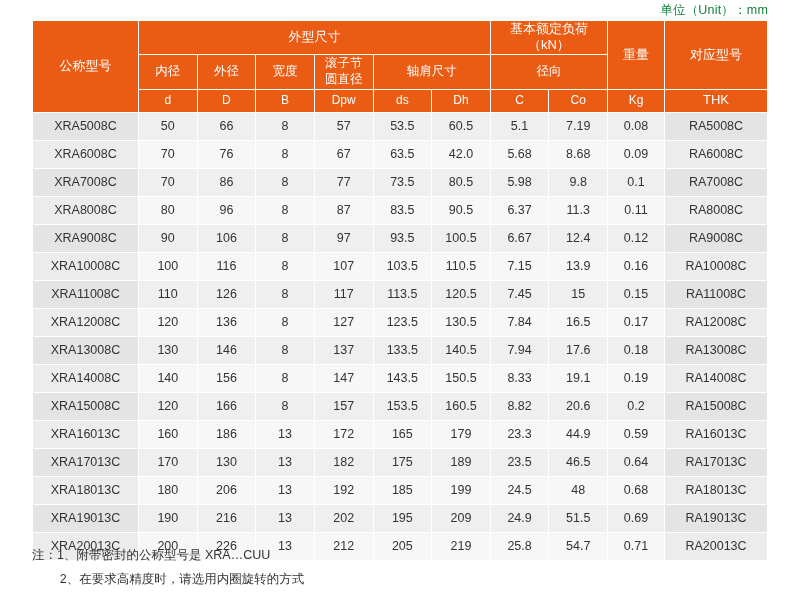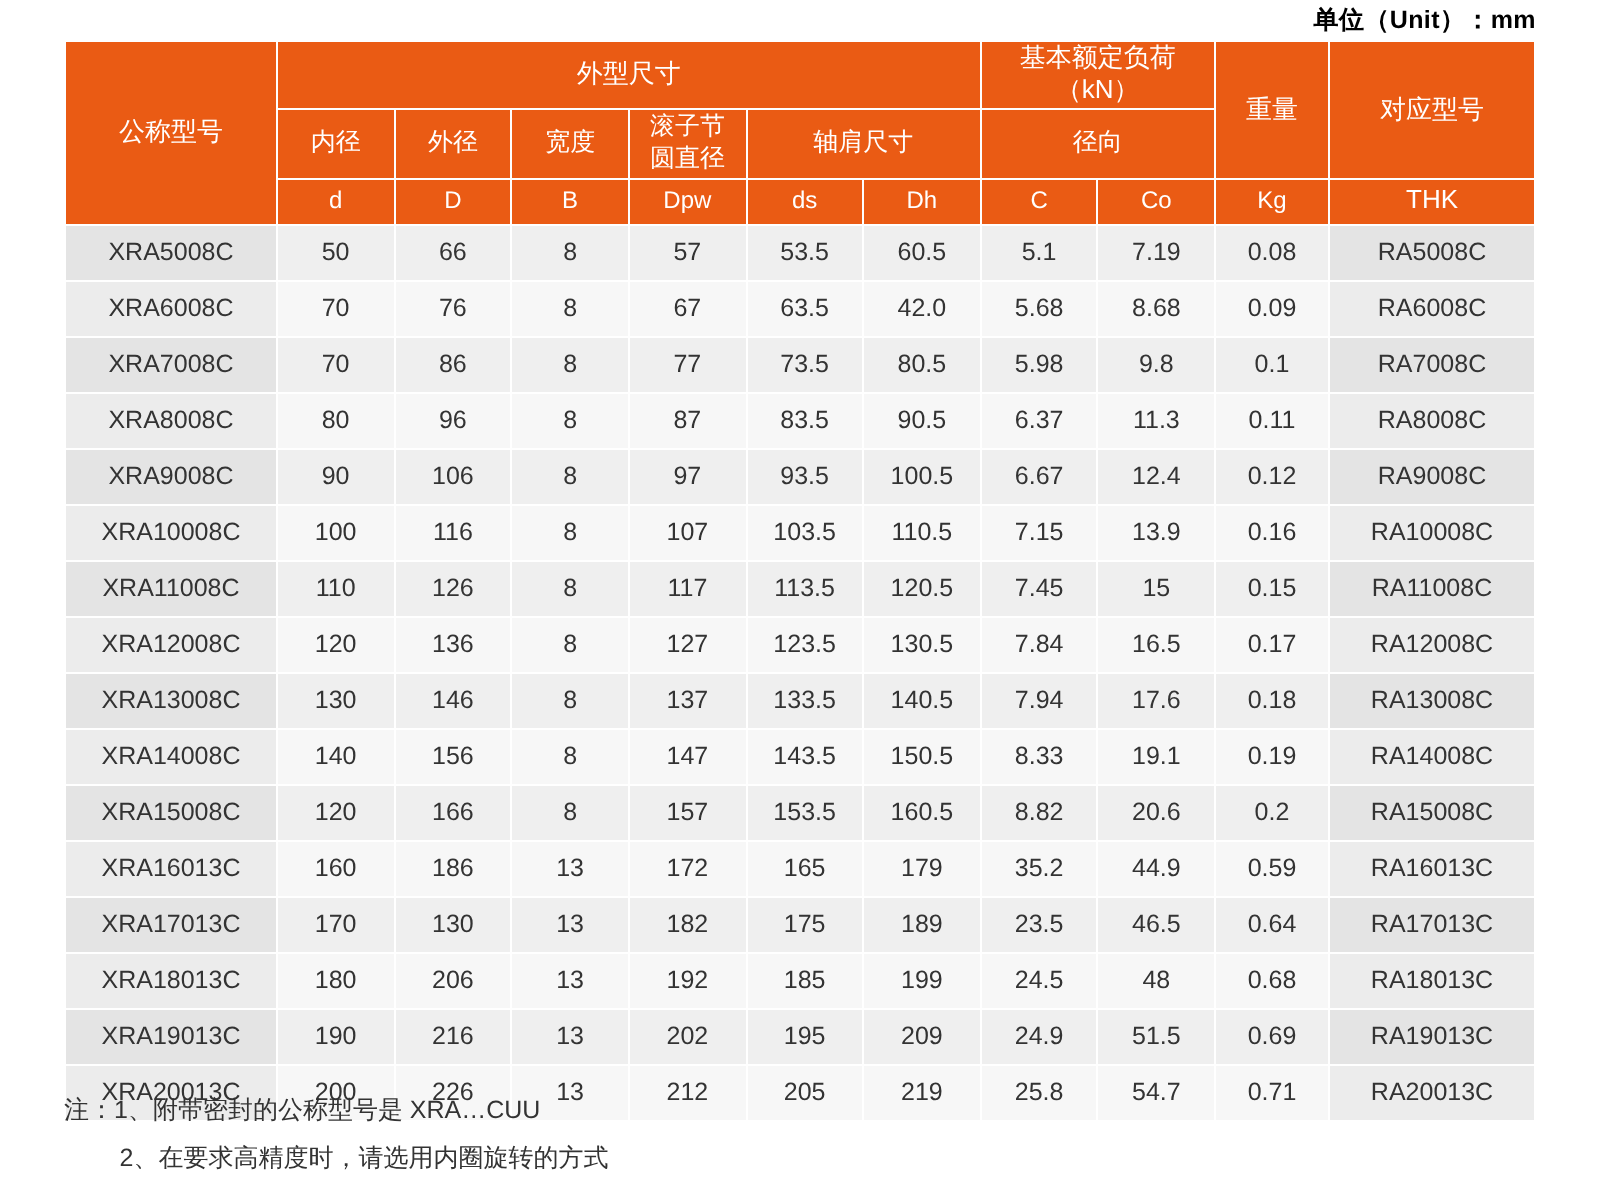"单位（Unit）：mm" .unit-note { color: #000000 -> #15803d; font-weight: bold -> none }
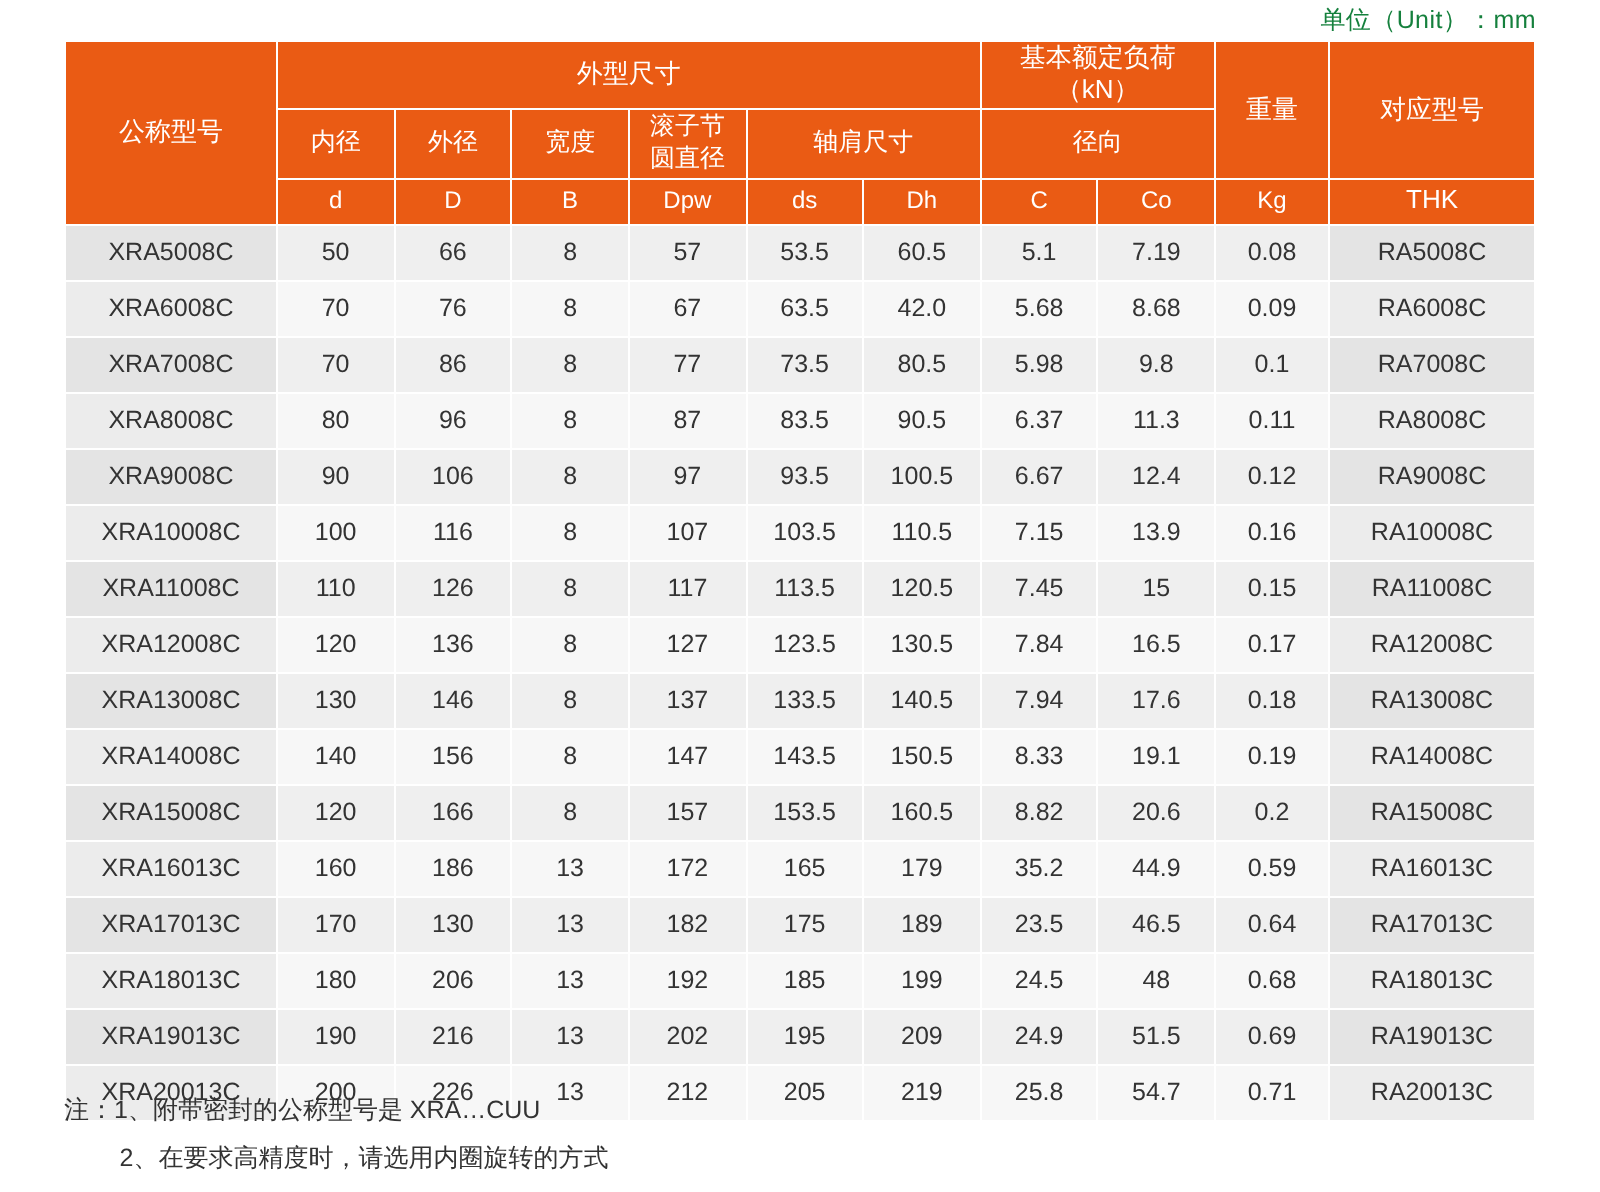"35.2" td { text: 35.2 -> 23.3 }
